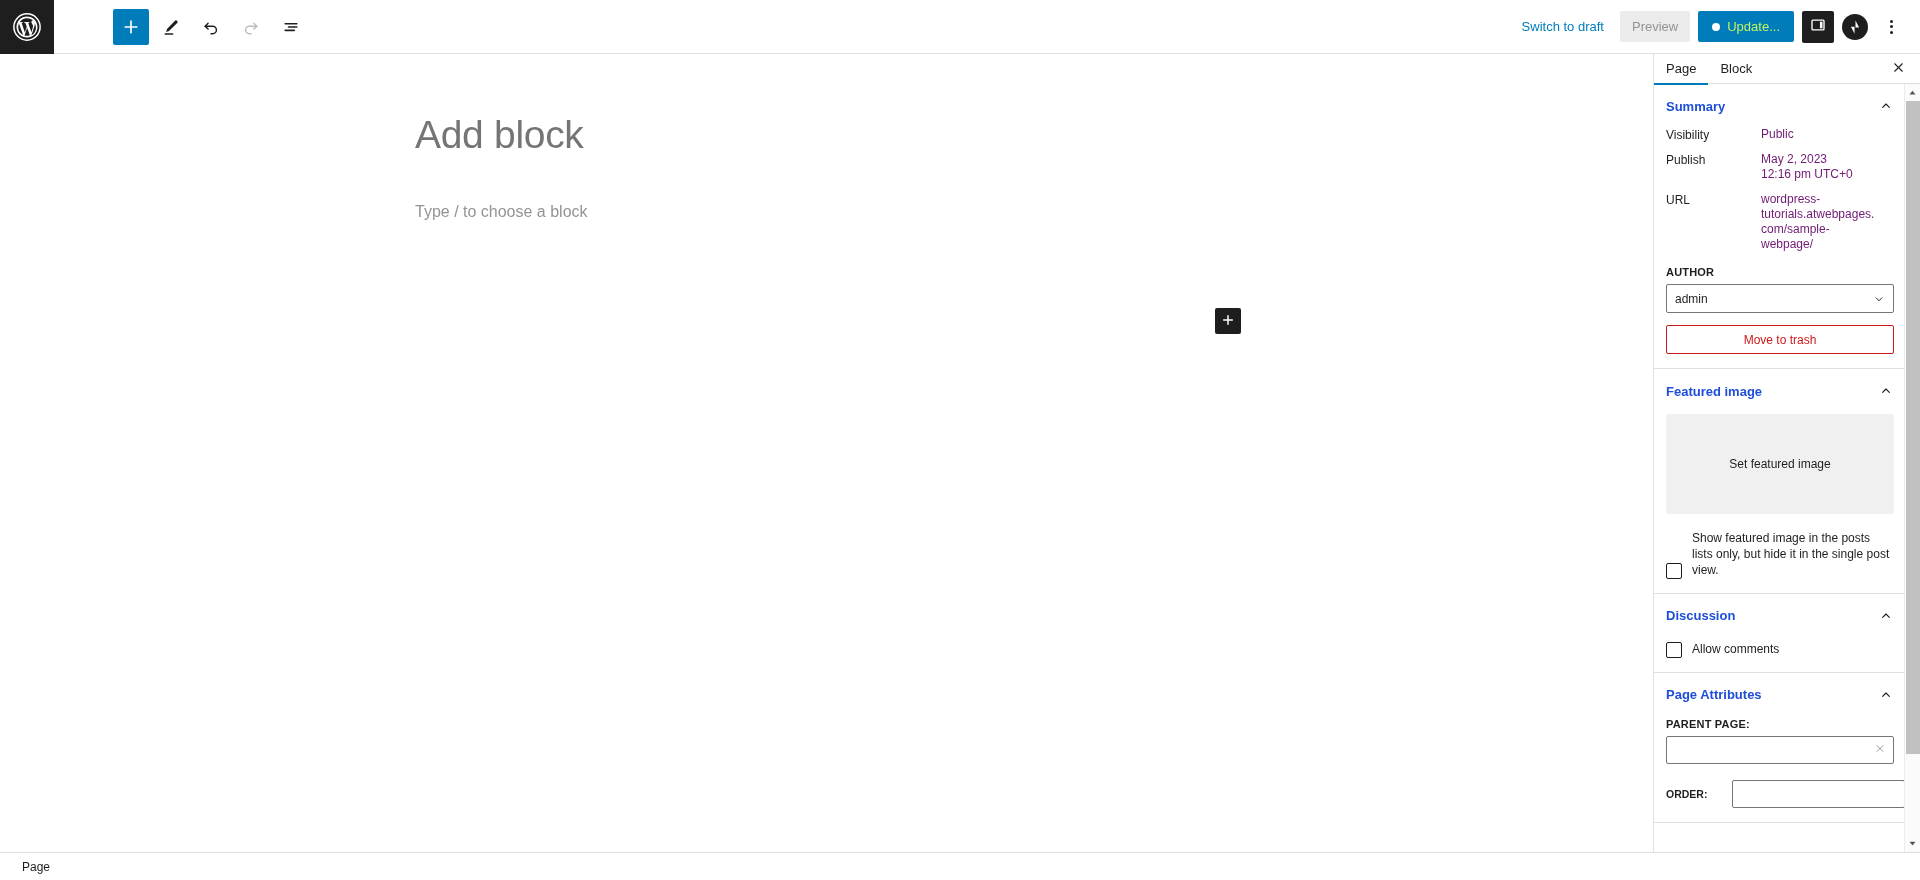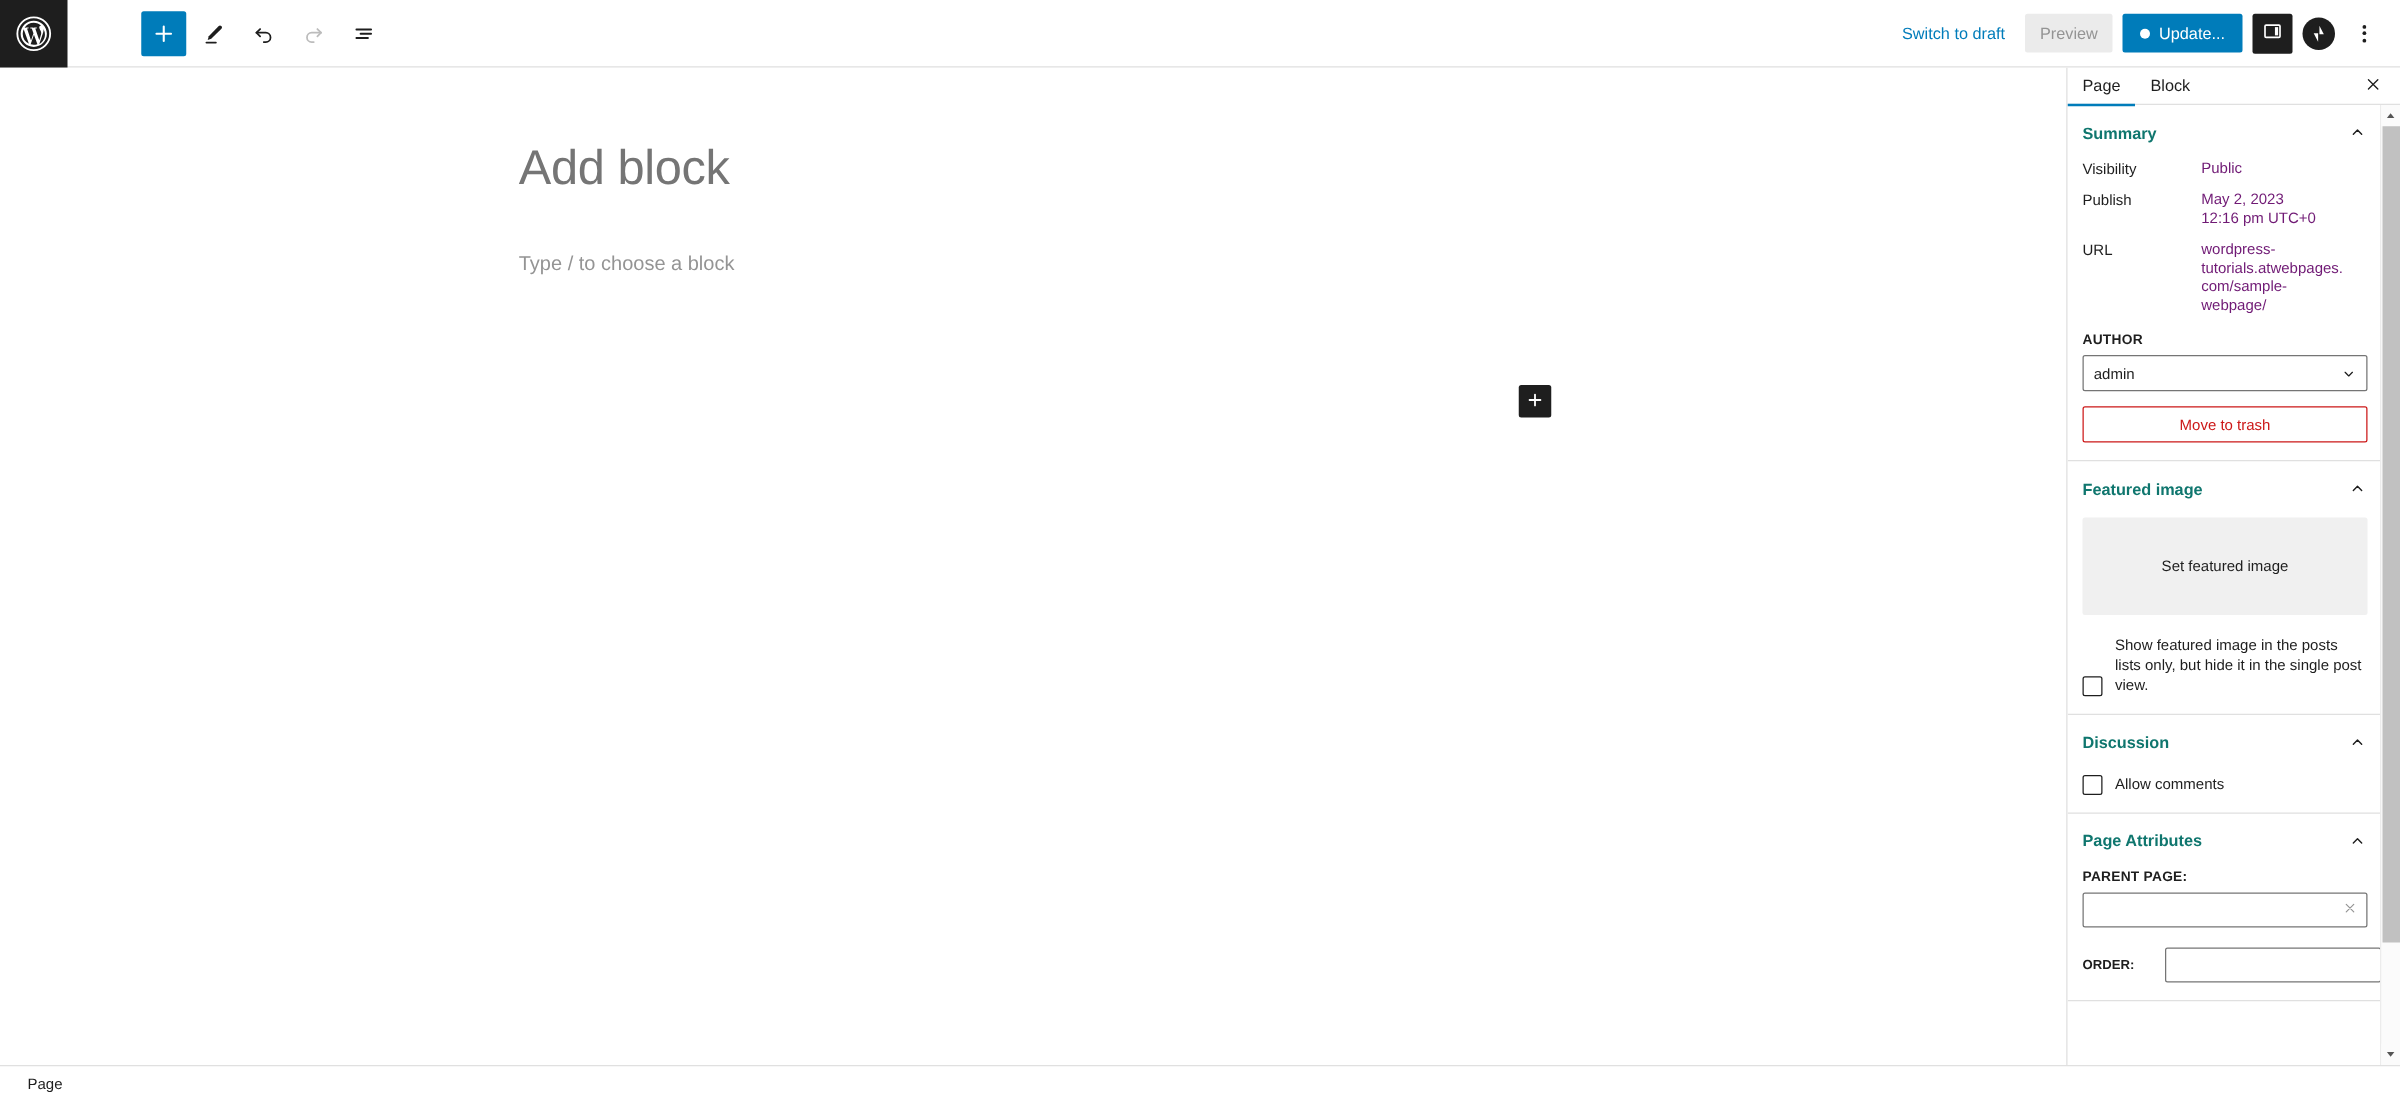"Update..." .update-btn { color: #ffffff -> #bef264 }
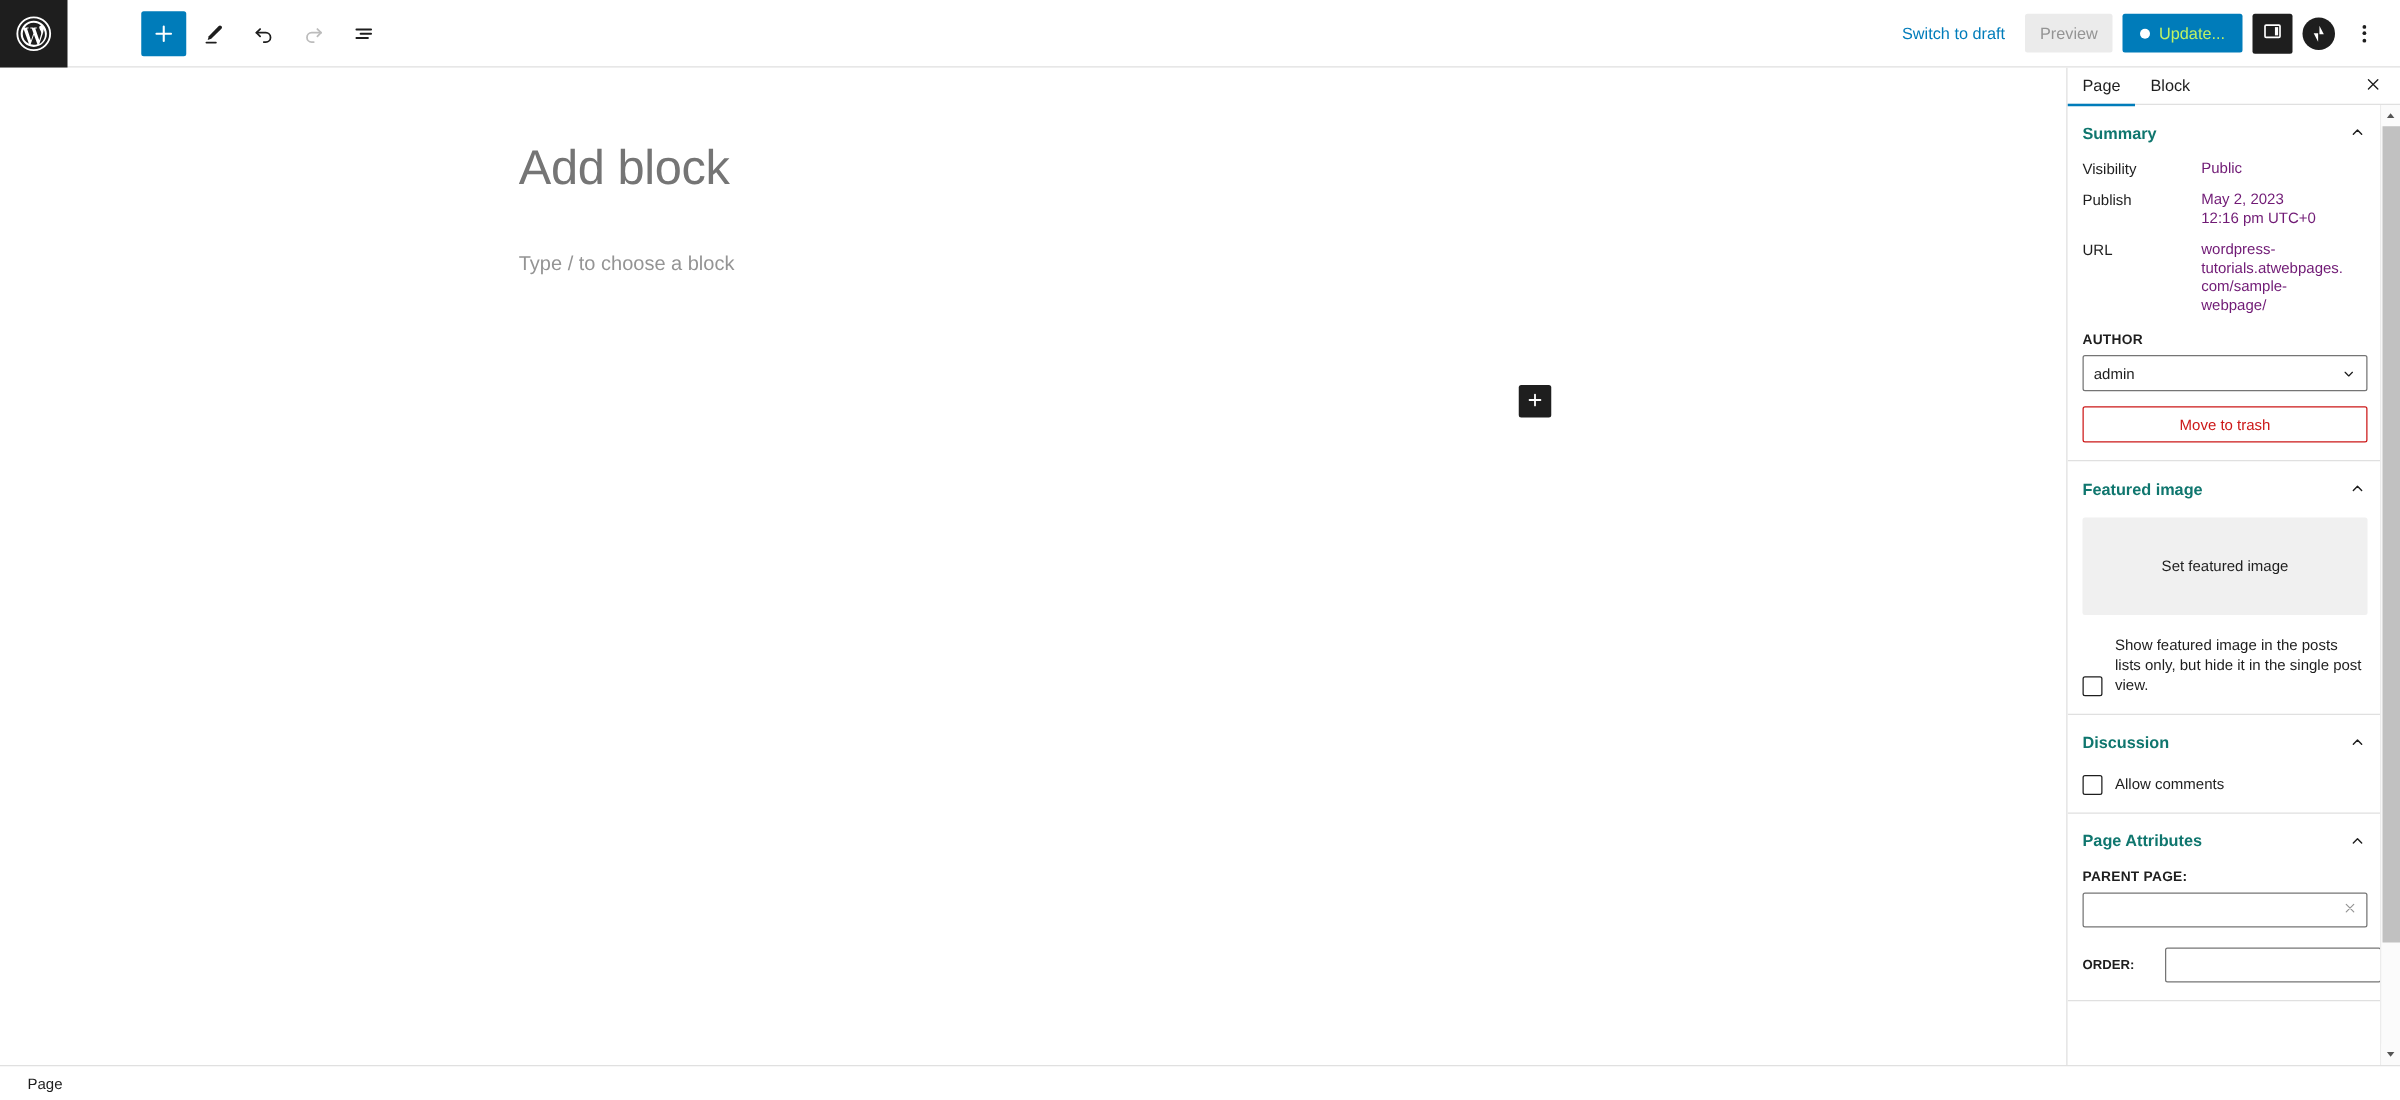"Summary" .panel-title { color: #0f766e -> #1d4ed8 }
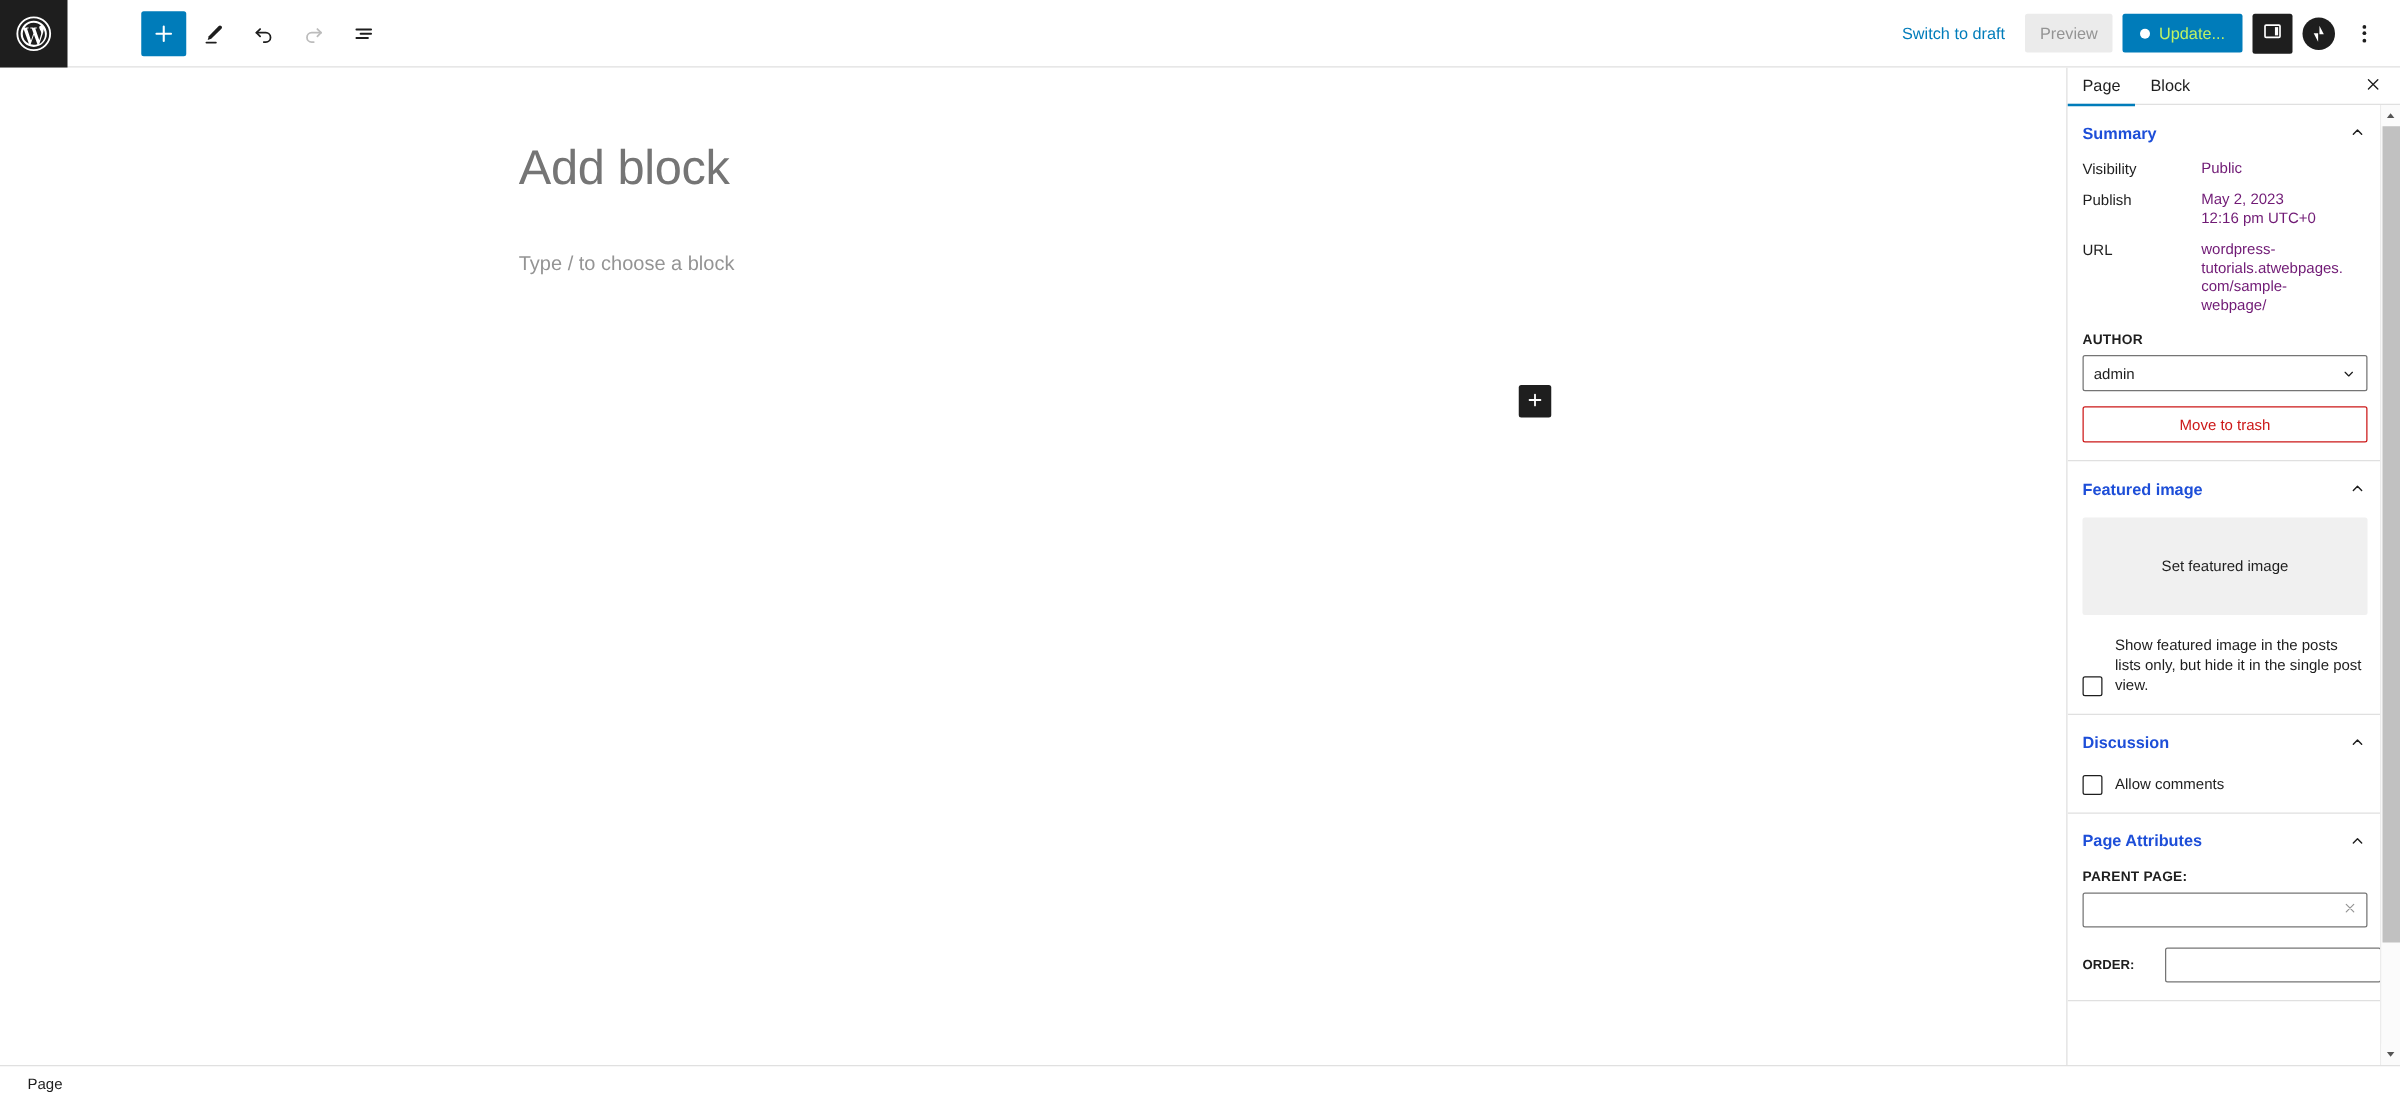"Set featured image" .featured-placeholder { height: 78px -> 100px }
